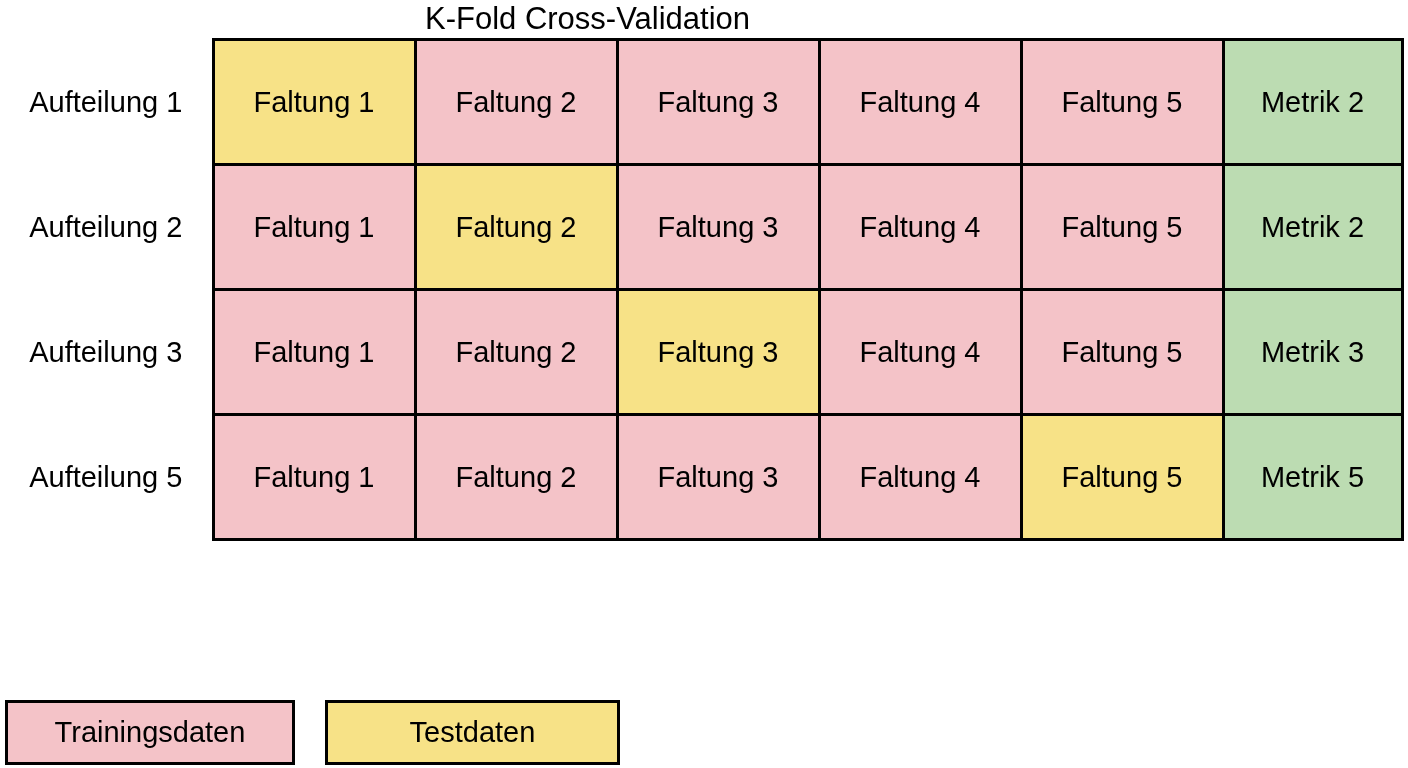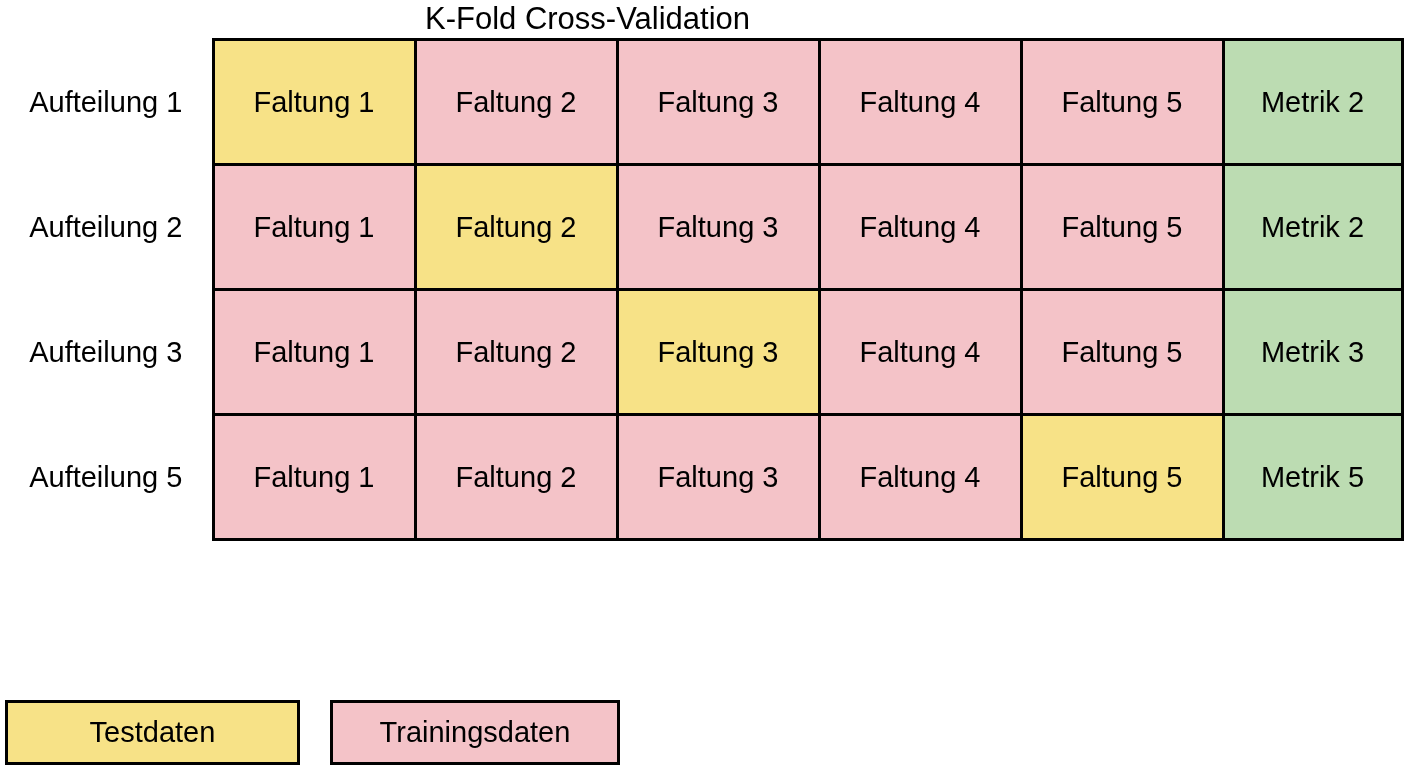"Testdaten" div.legend-box { order: before "Trainingsdaten" -> after "Trainingsdaten" }
